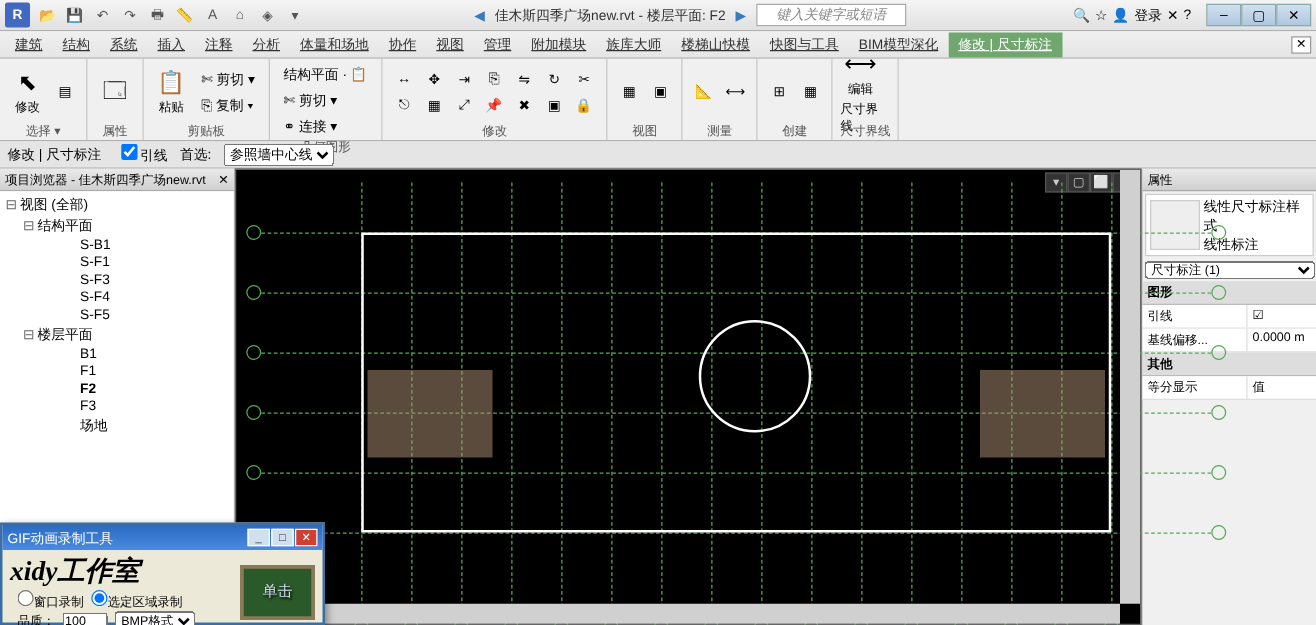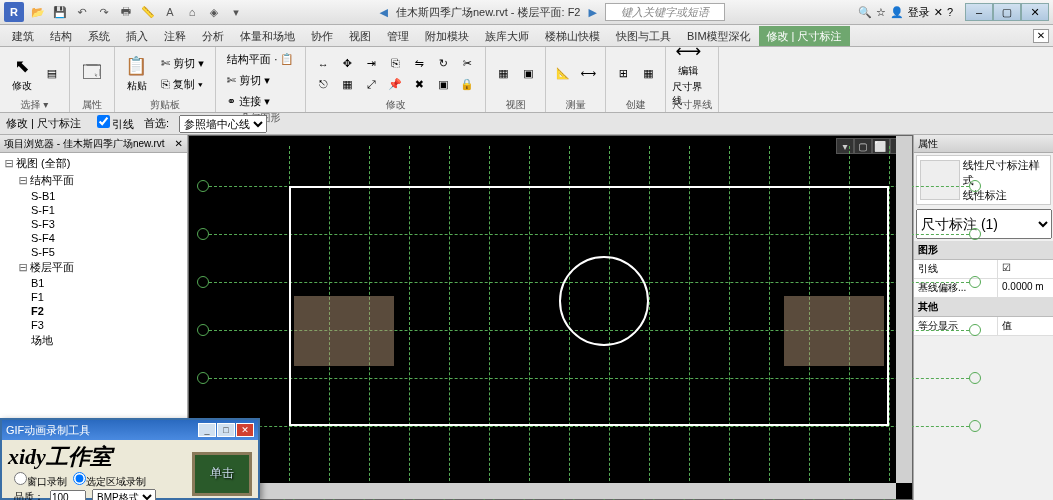"建筑" .menu-item { text-decoration: none -> underline }
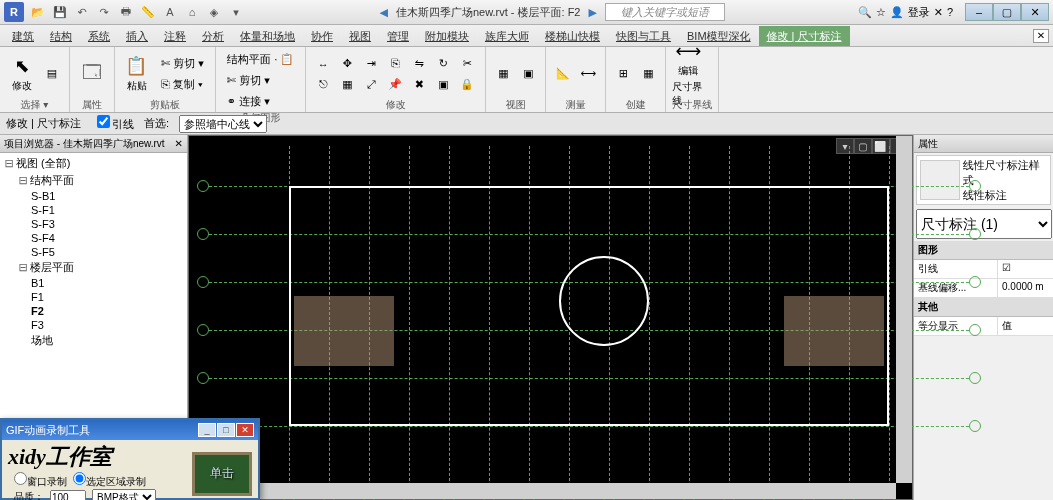"S-B1" .ind2 { padding-left: 19px -> 52px }
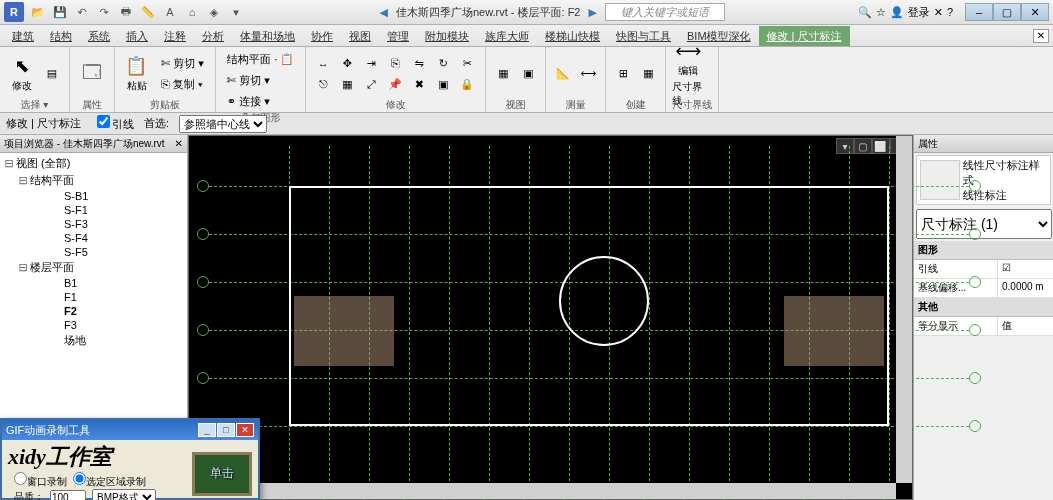"尺寸标注 (1)" .prop-select { font-size: 14px -> 10px; height: 30px -> 14px }
